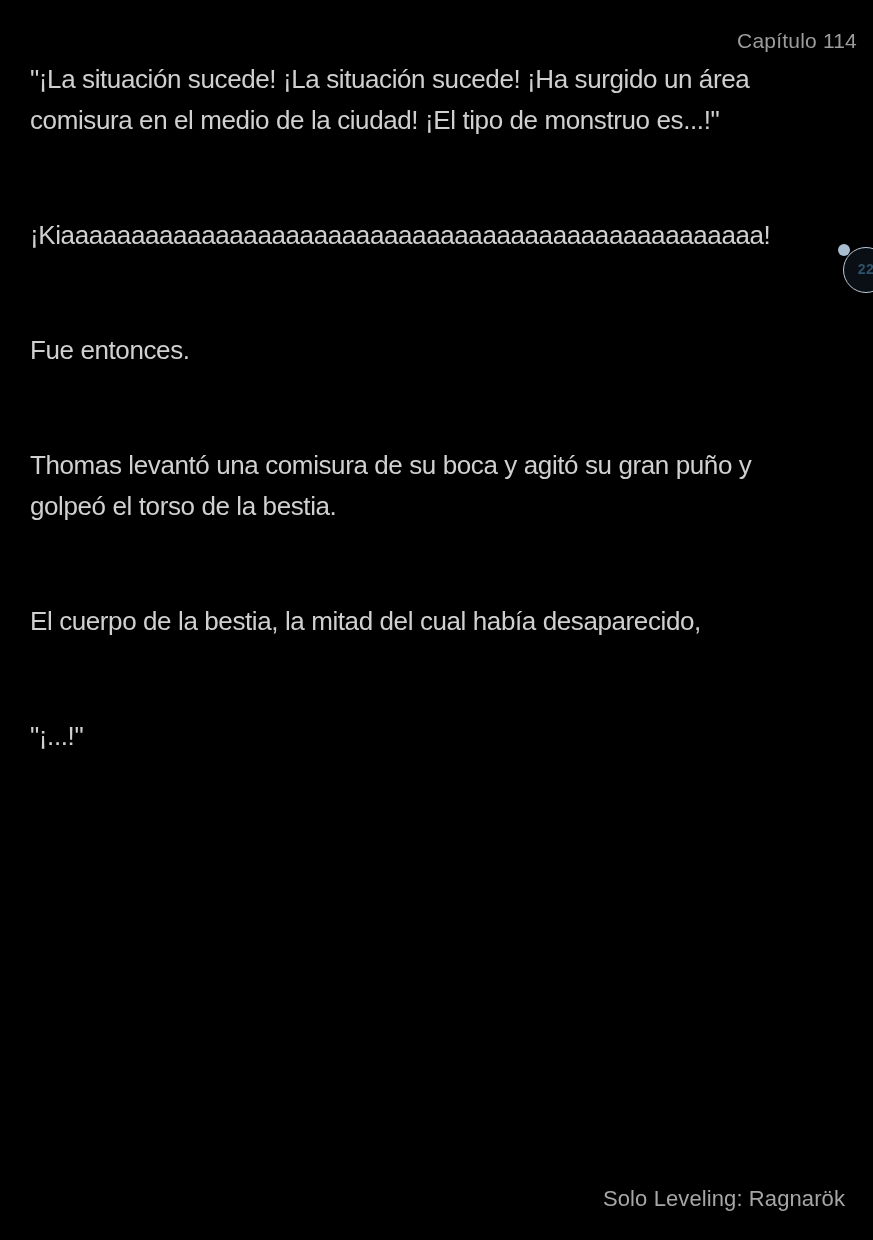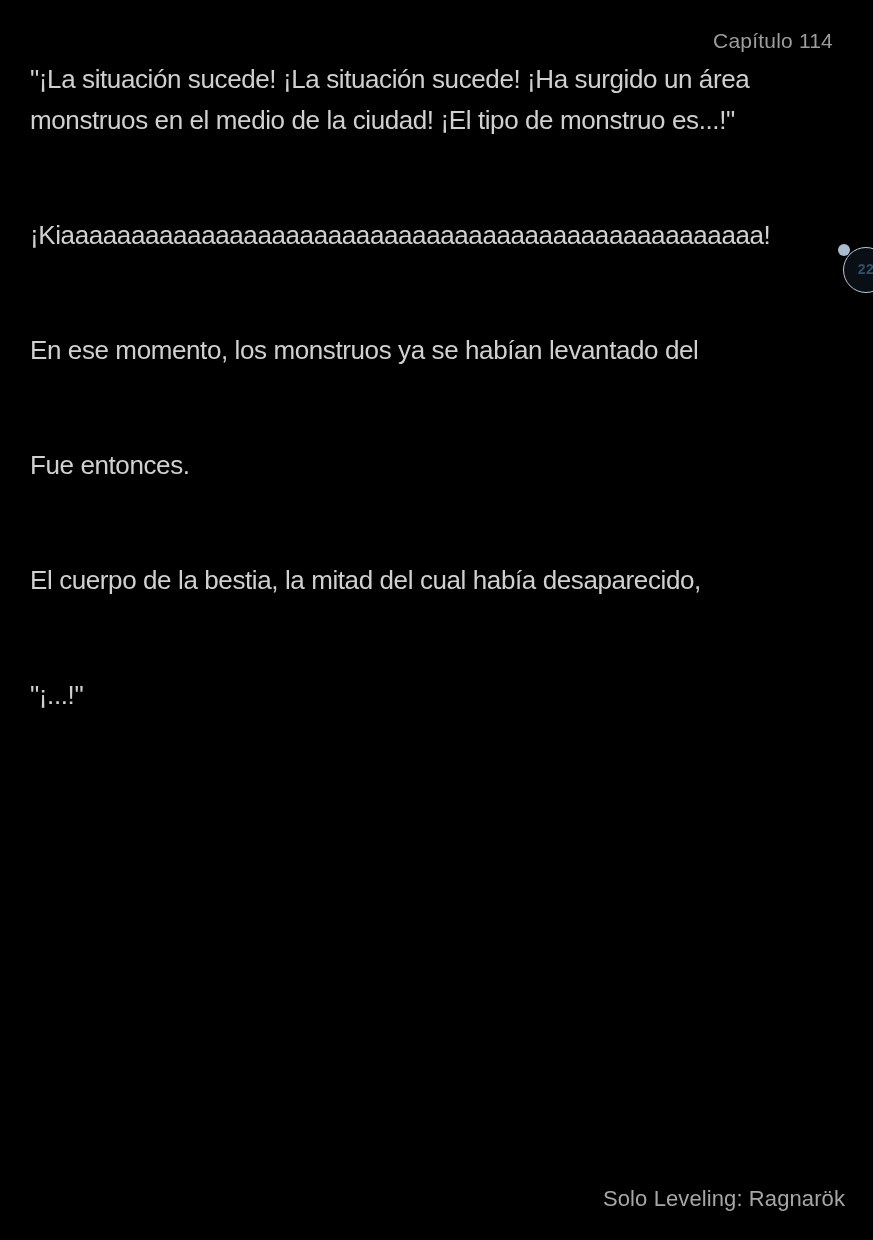"Capítulo 114" .chapter-header { padding: 27px 40px 0 30px -> 27px 16px 0 30px }
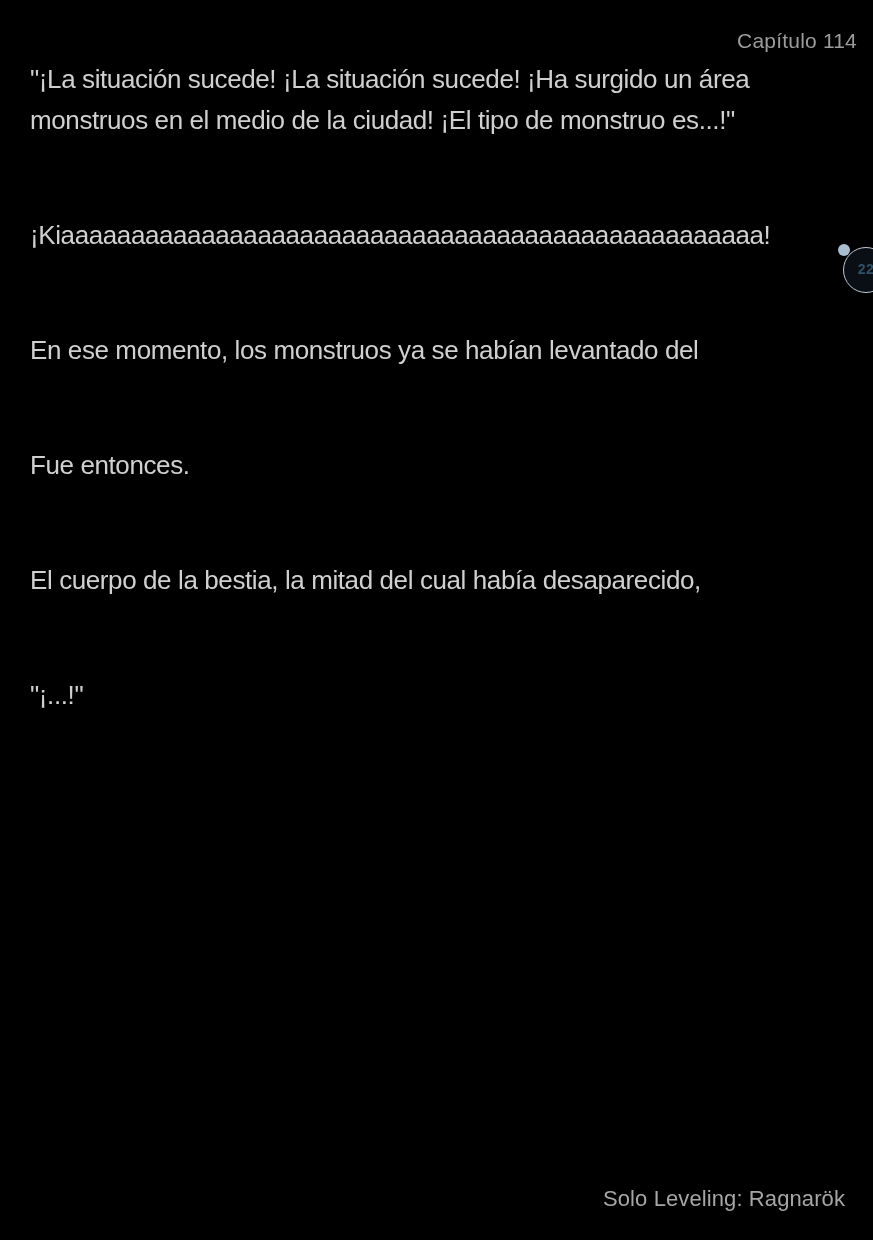"monstruos en el medio de" span.line { text: monstruos -> comisura }
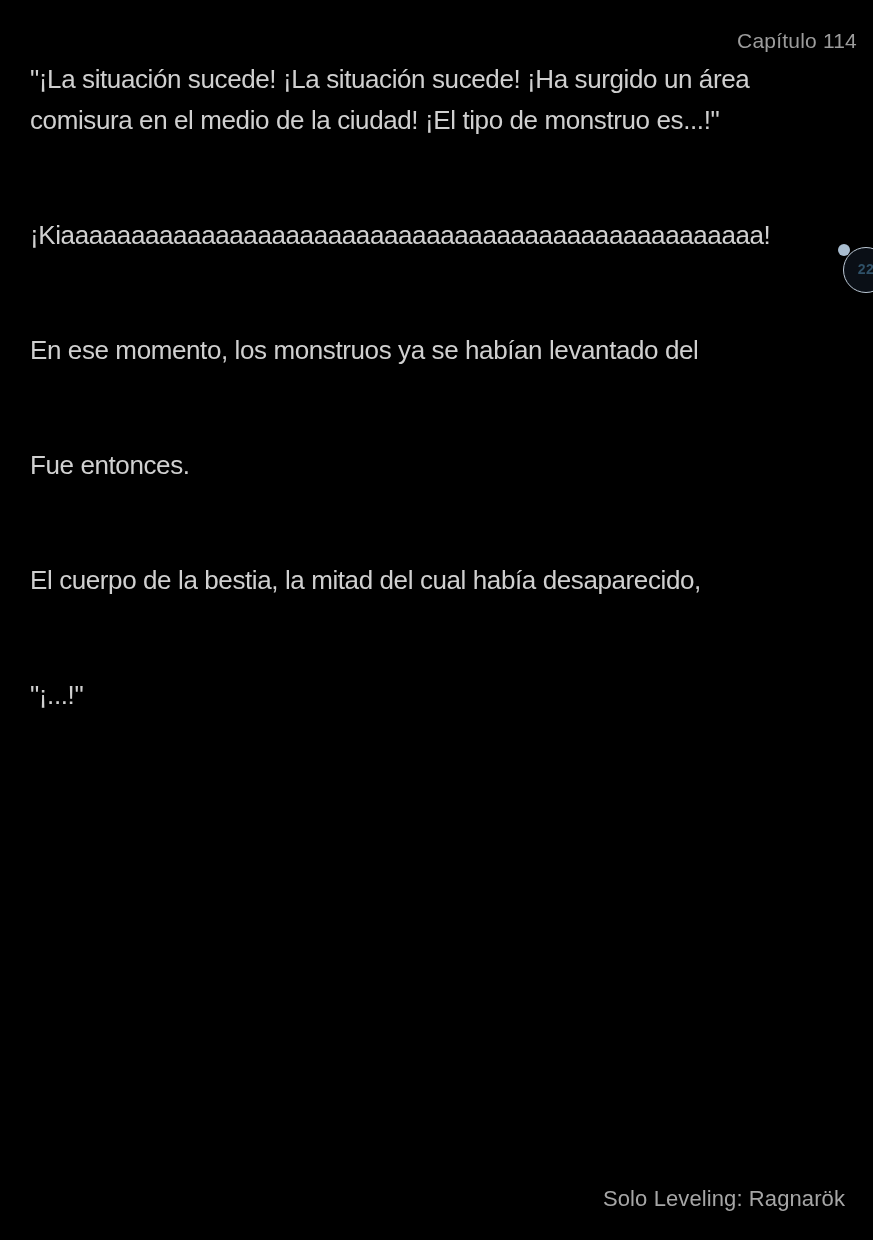"En ese momento, los monstruos" span.line { html: <span>En ese momento, los monstruos ya se habían levantado del</span> -> none }
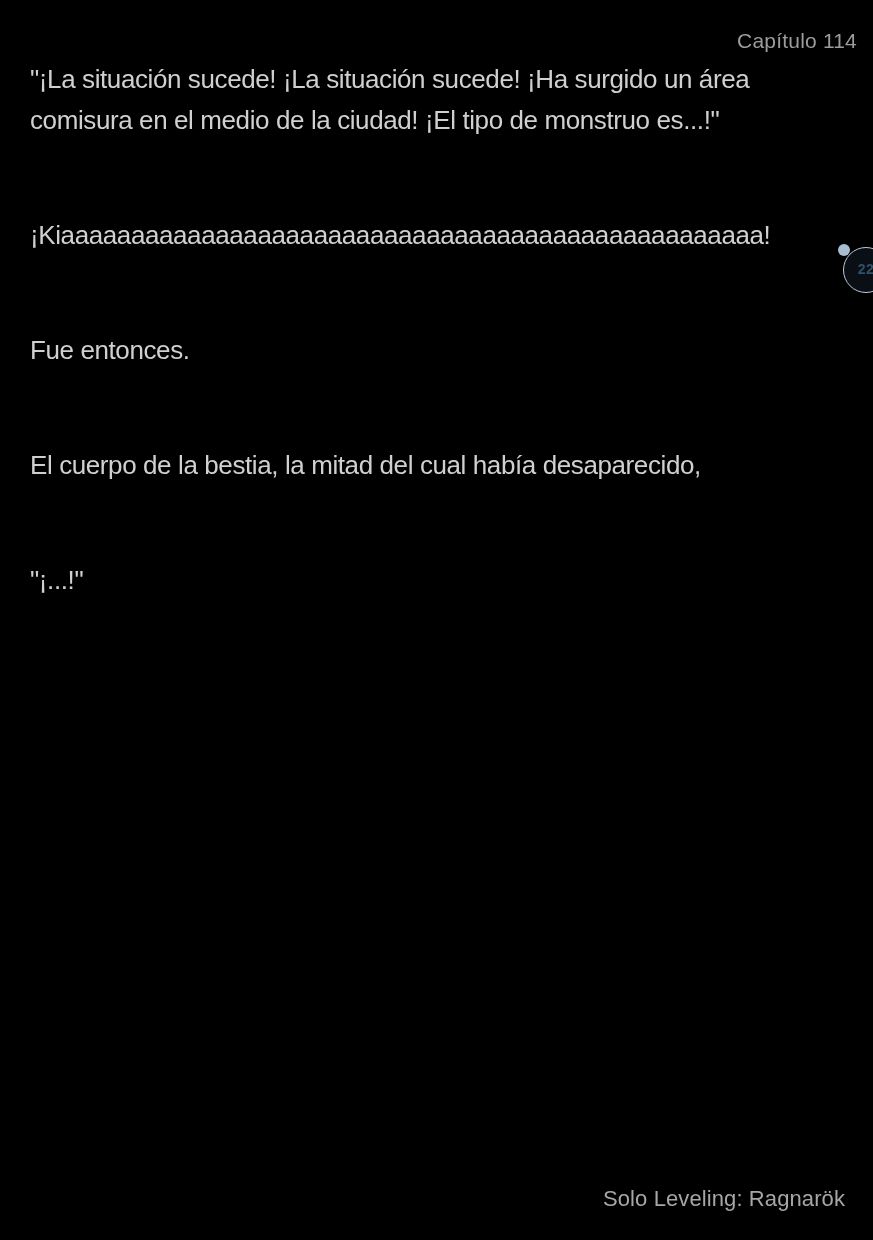"Thomas levantó una comisura de" p.para { html: none -> <p> <span>Thomas levantó una comisura de su boca y agitó su gran puño y</span> <span>golpeó el torso de la bestia.</span> </p> }
